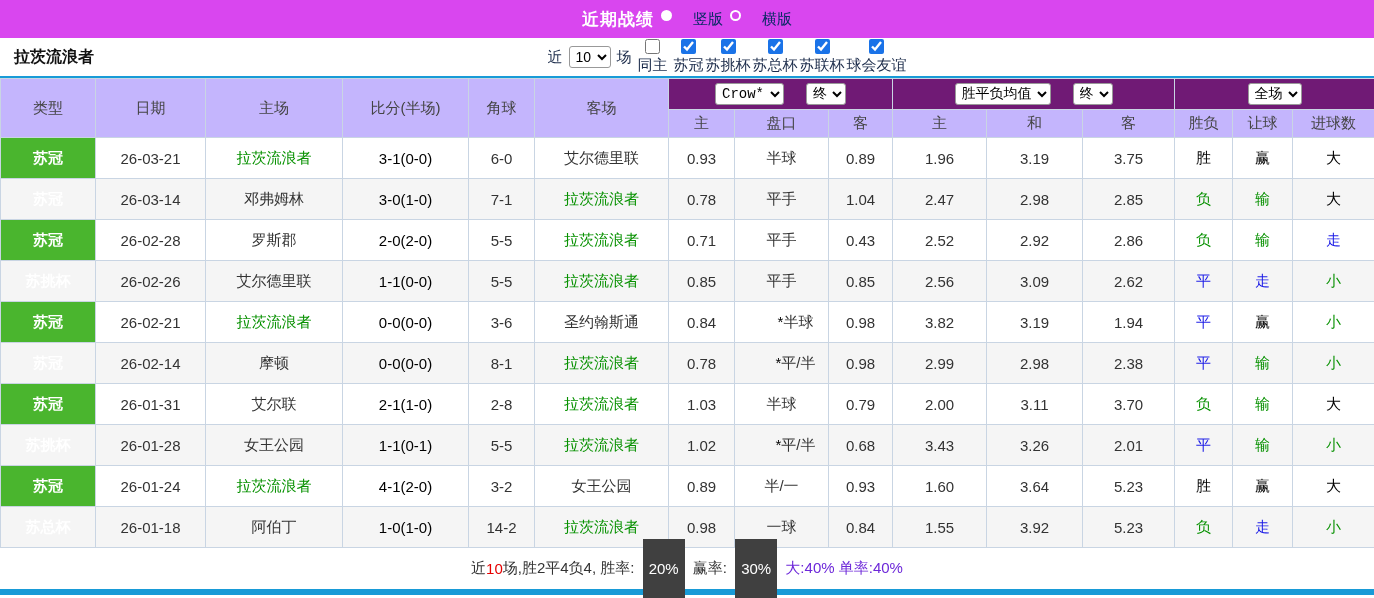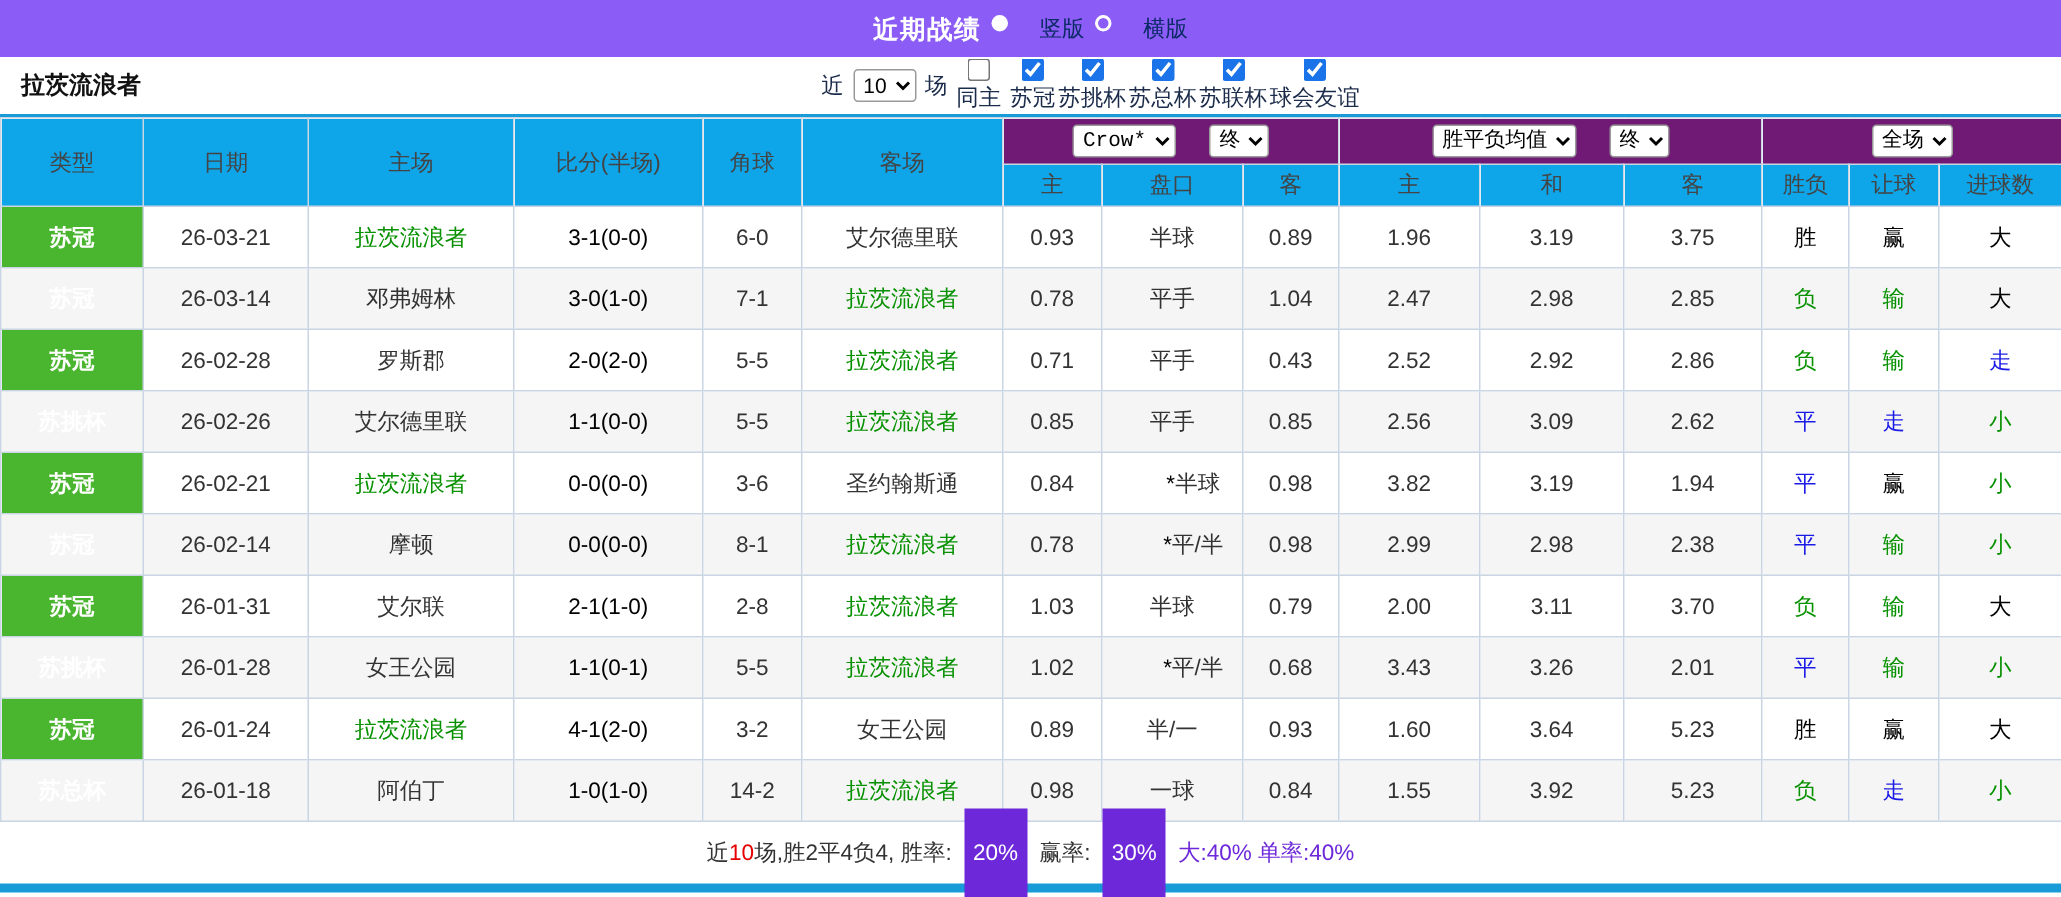"近期战绩" .topbar { background: #8b5cf6 -> #d946ef }
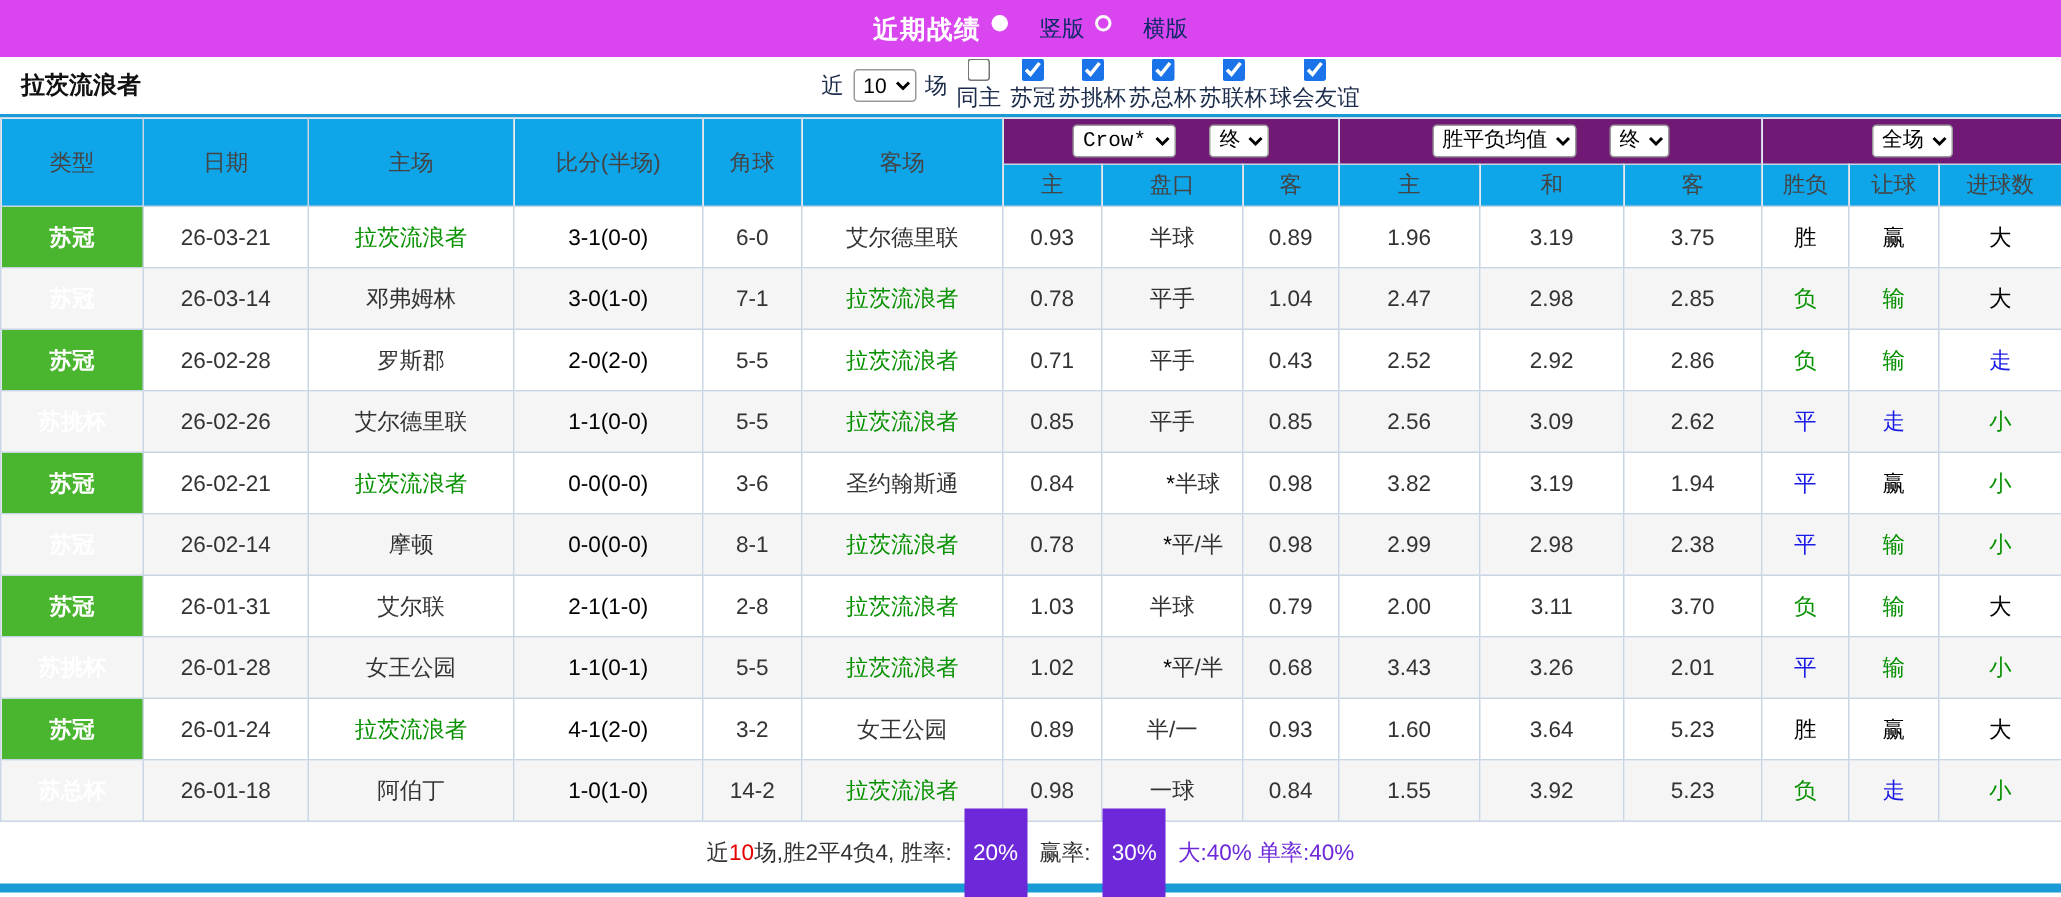"类型" thead th { background: #0ea5e9 -> #c4b5fd }
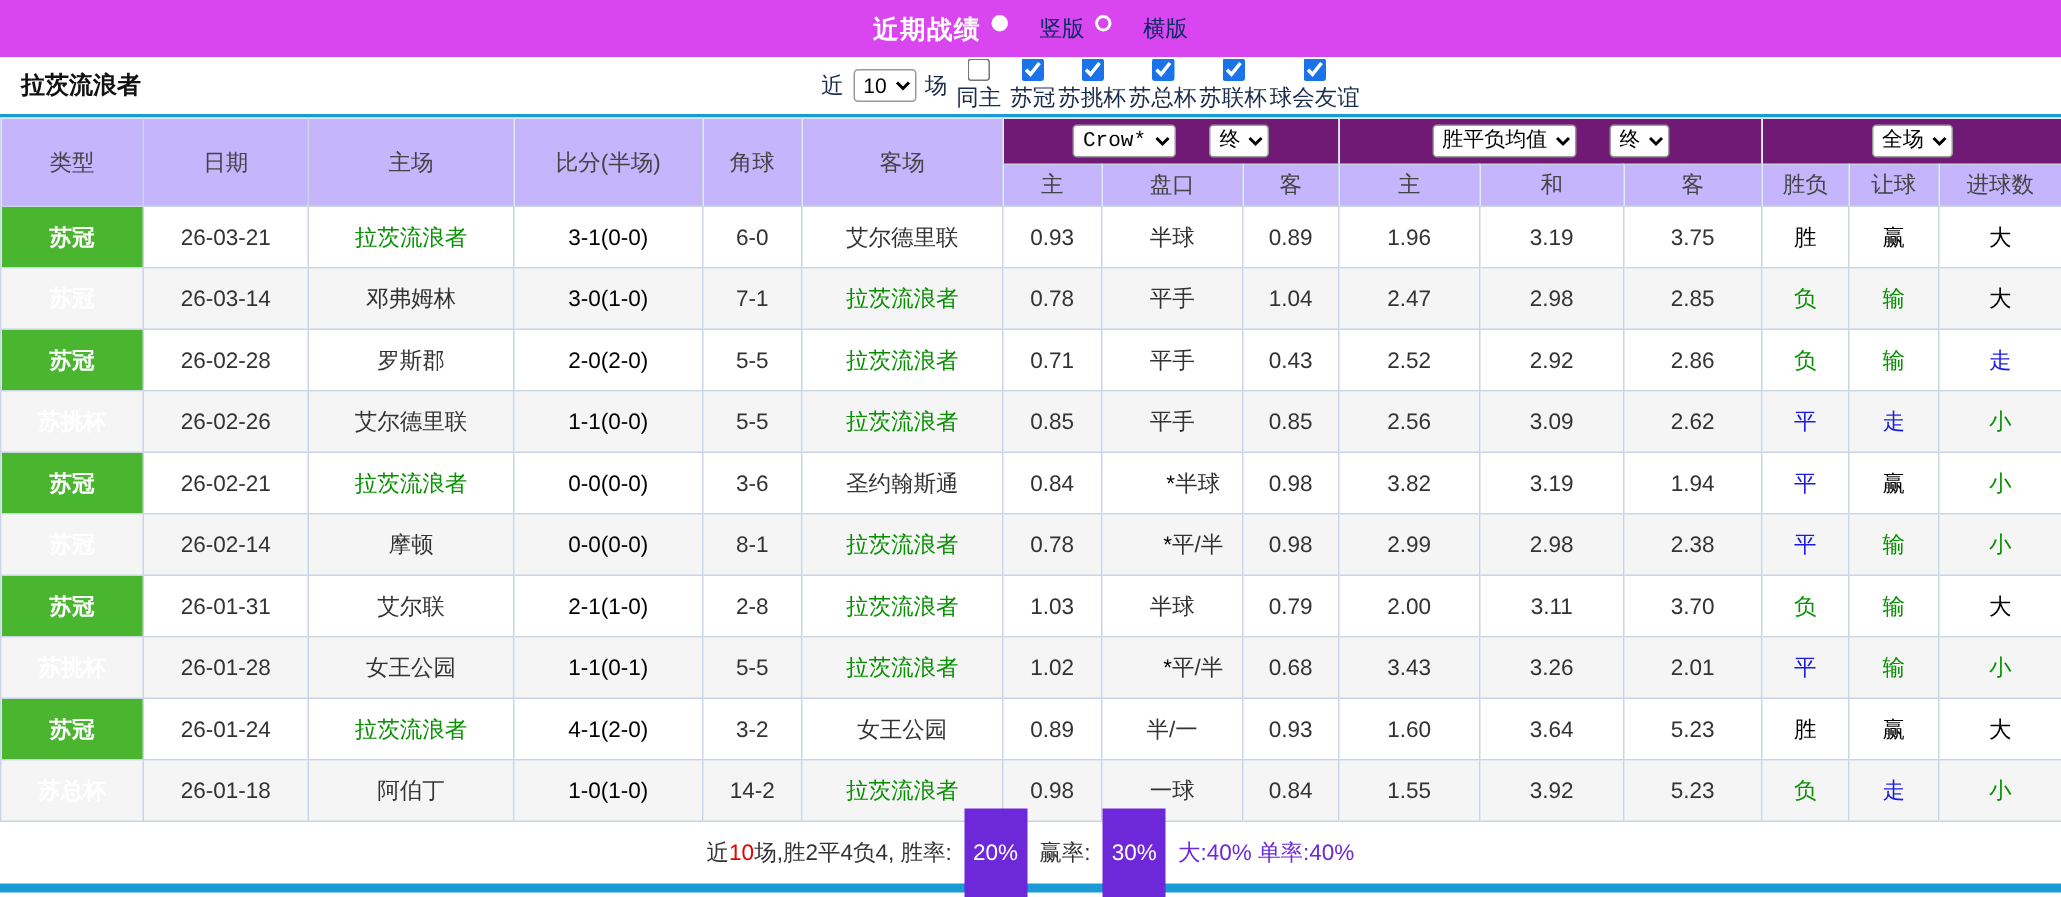"20%" .seg-green-badge { background: #6d28d9 -> #404040 }
